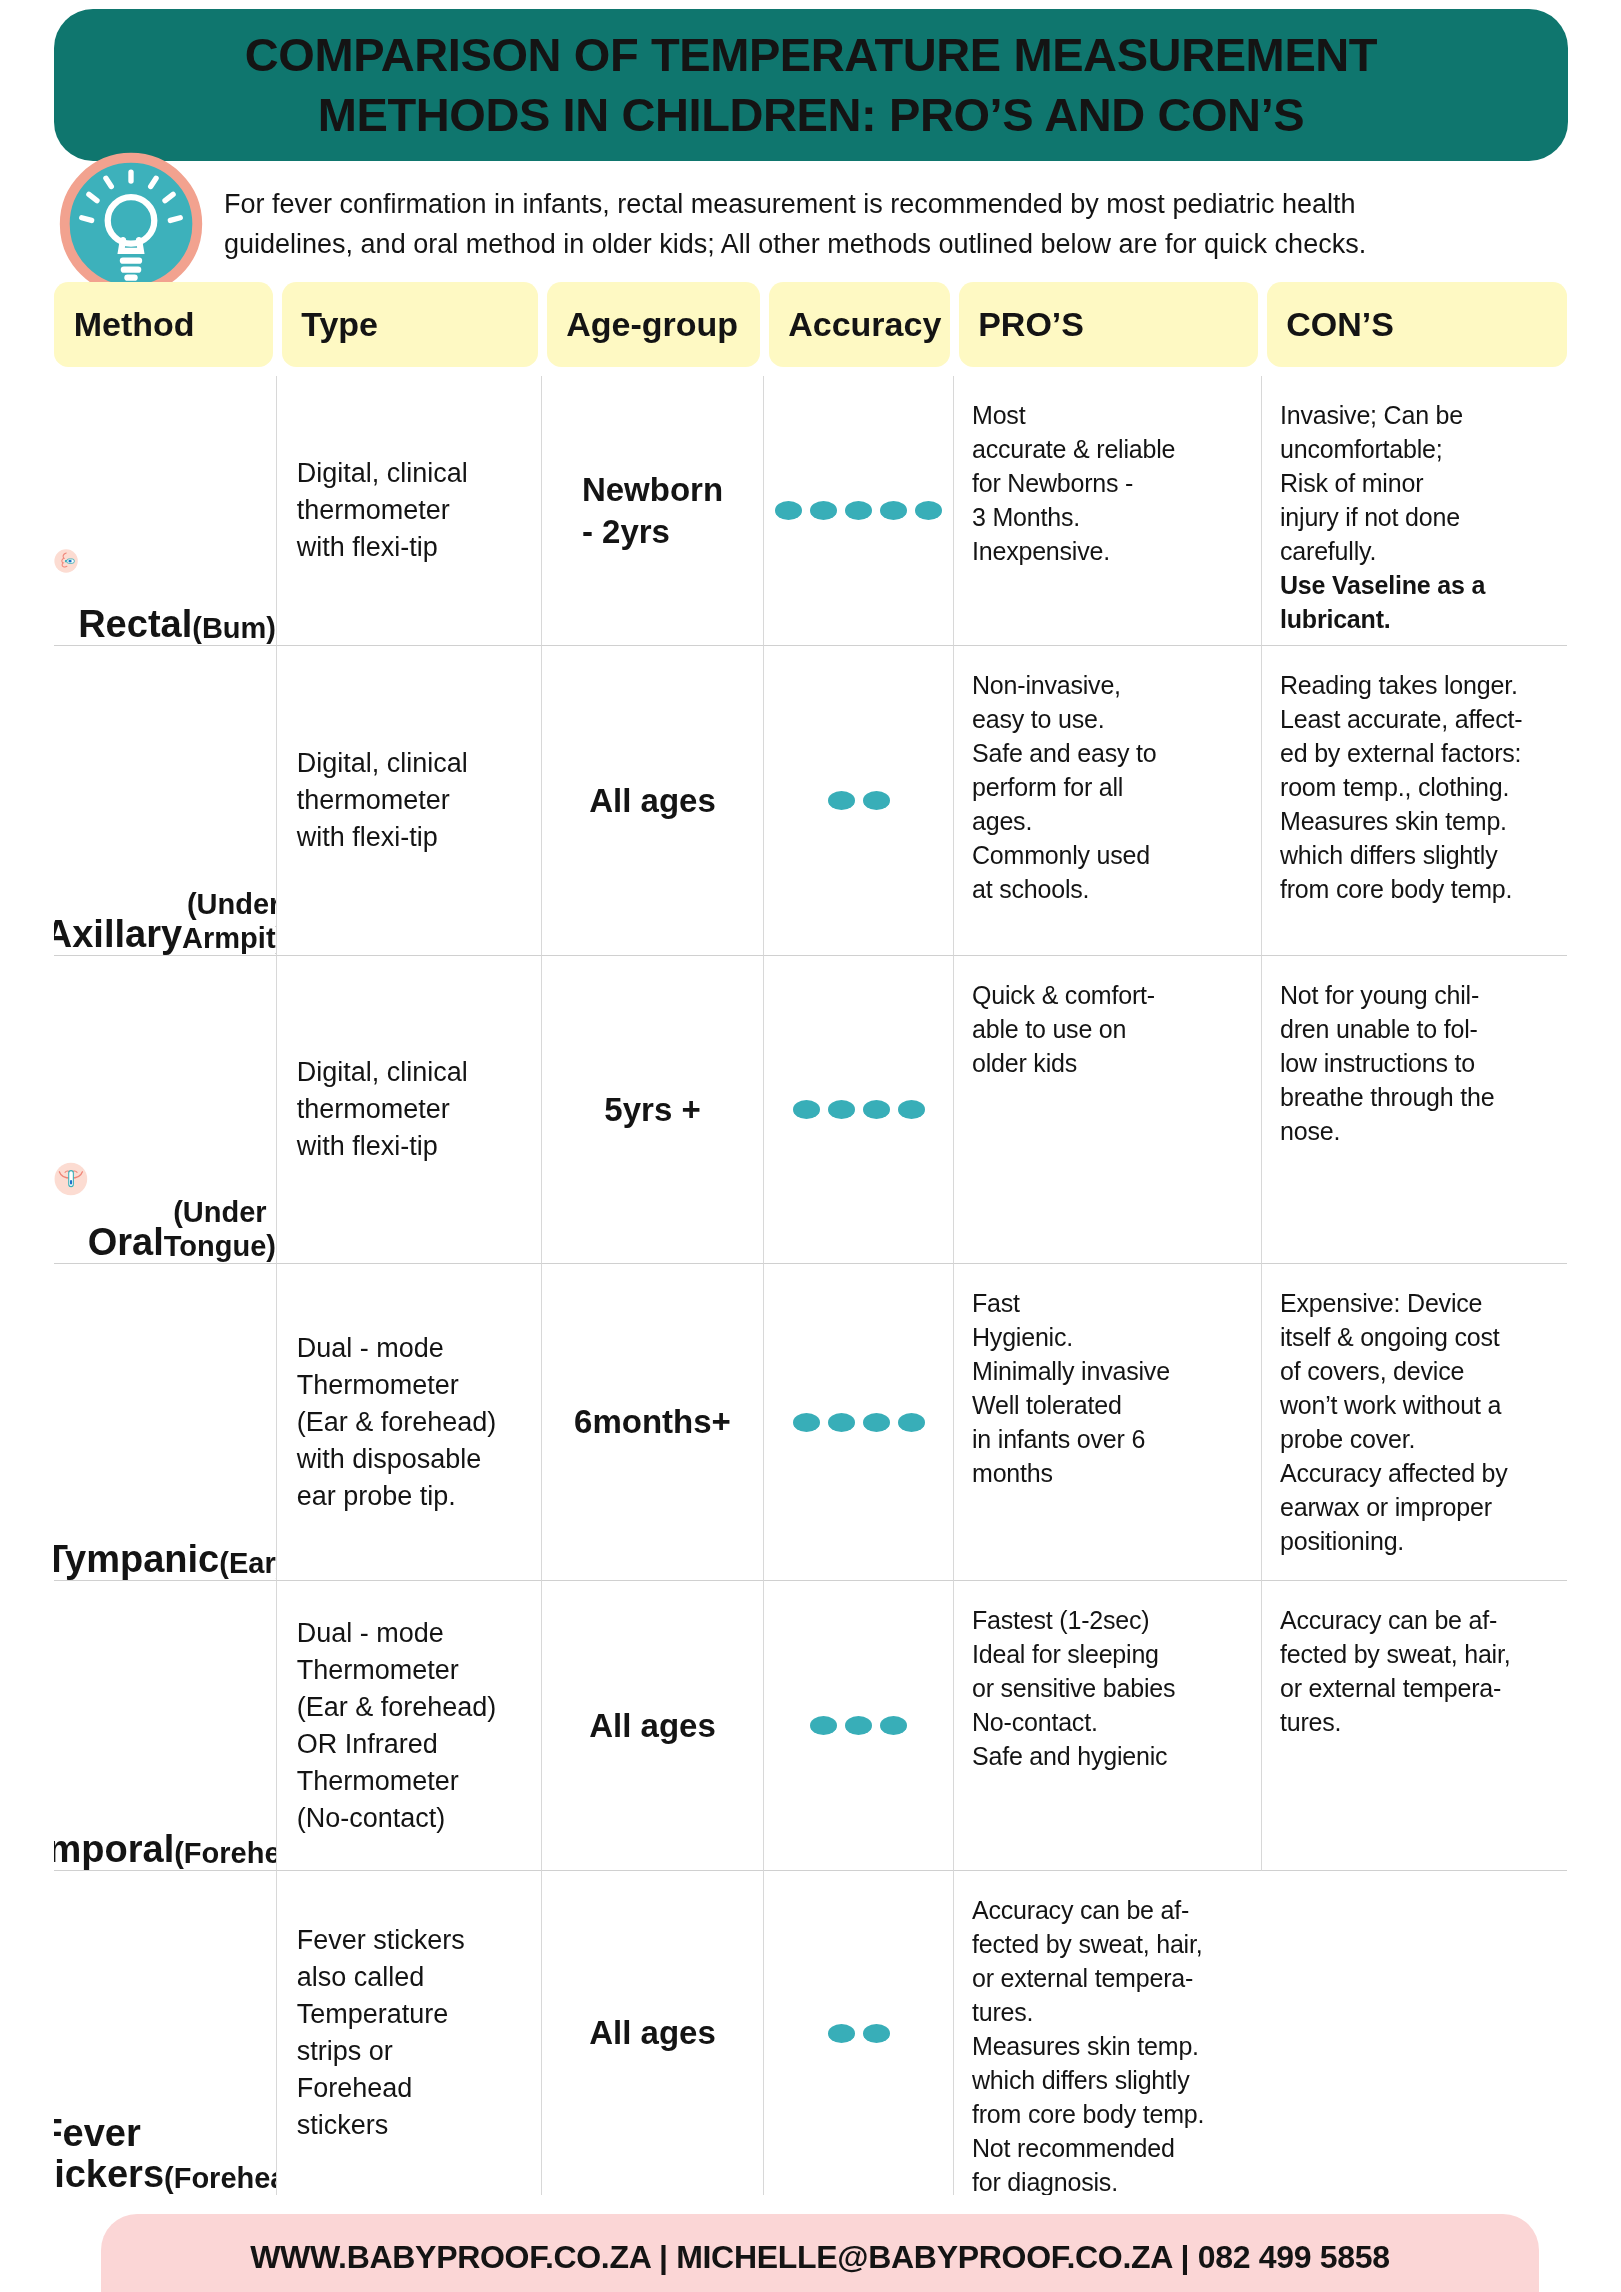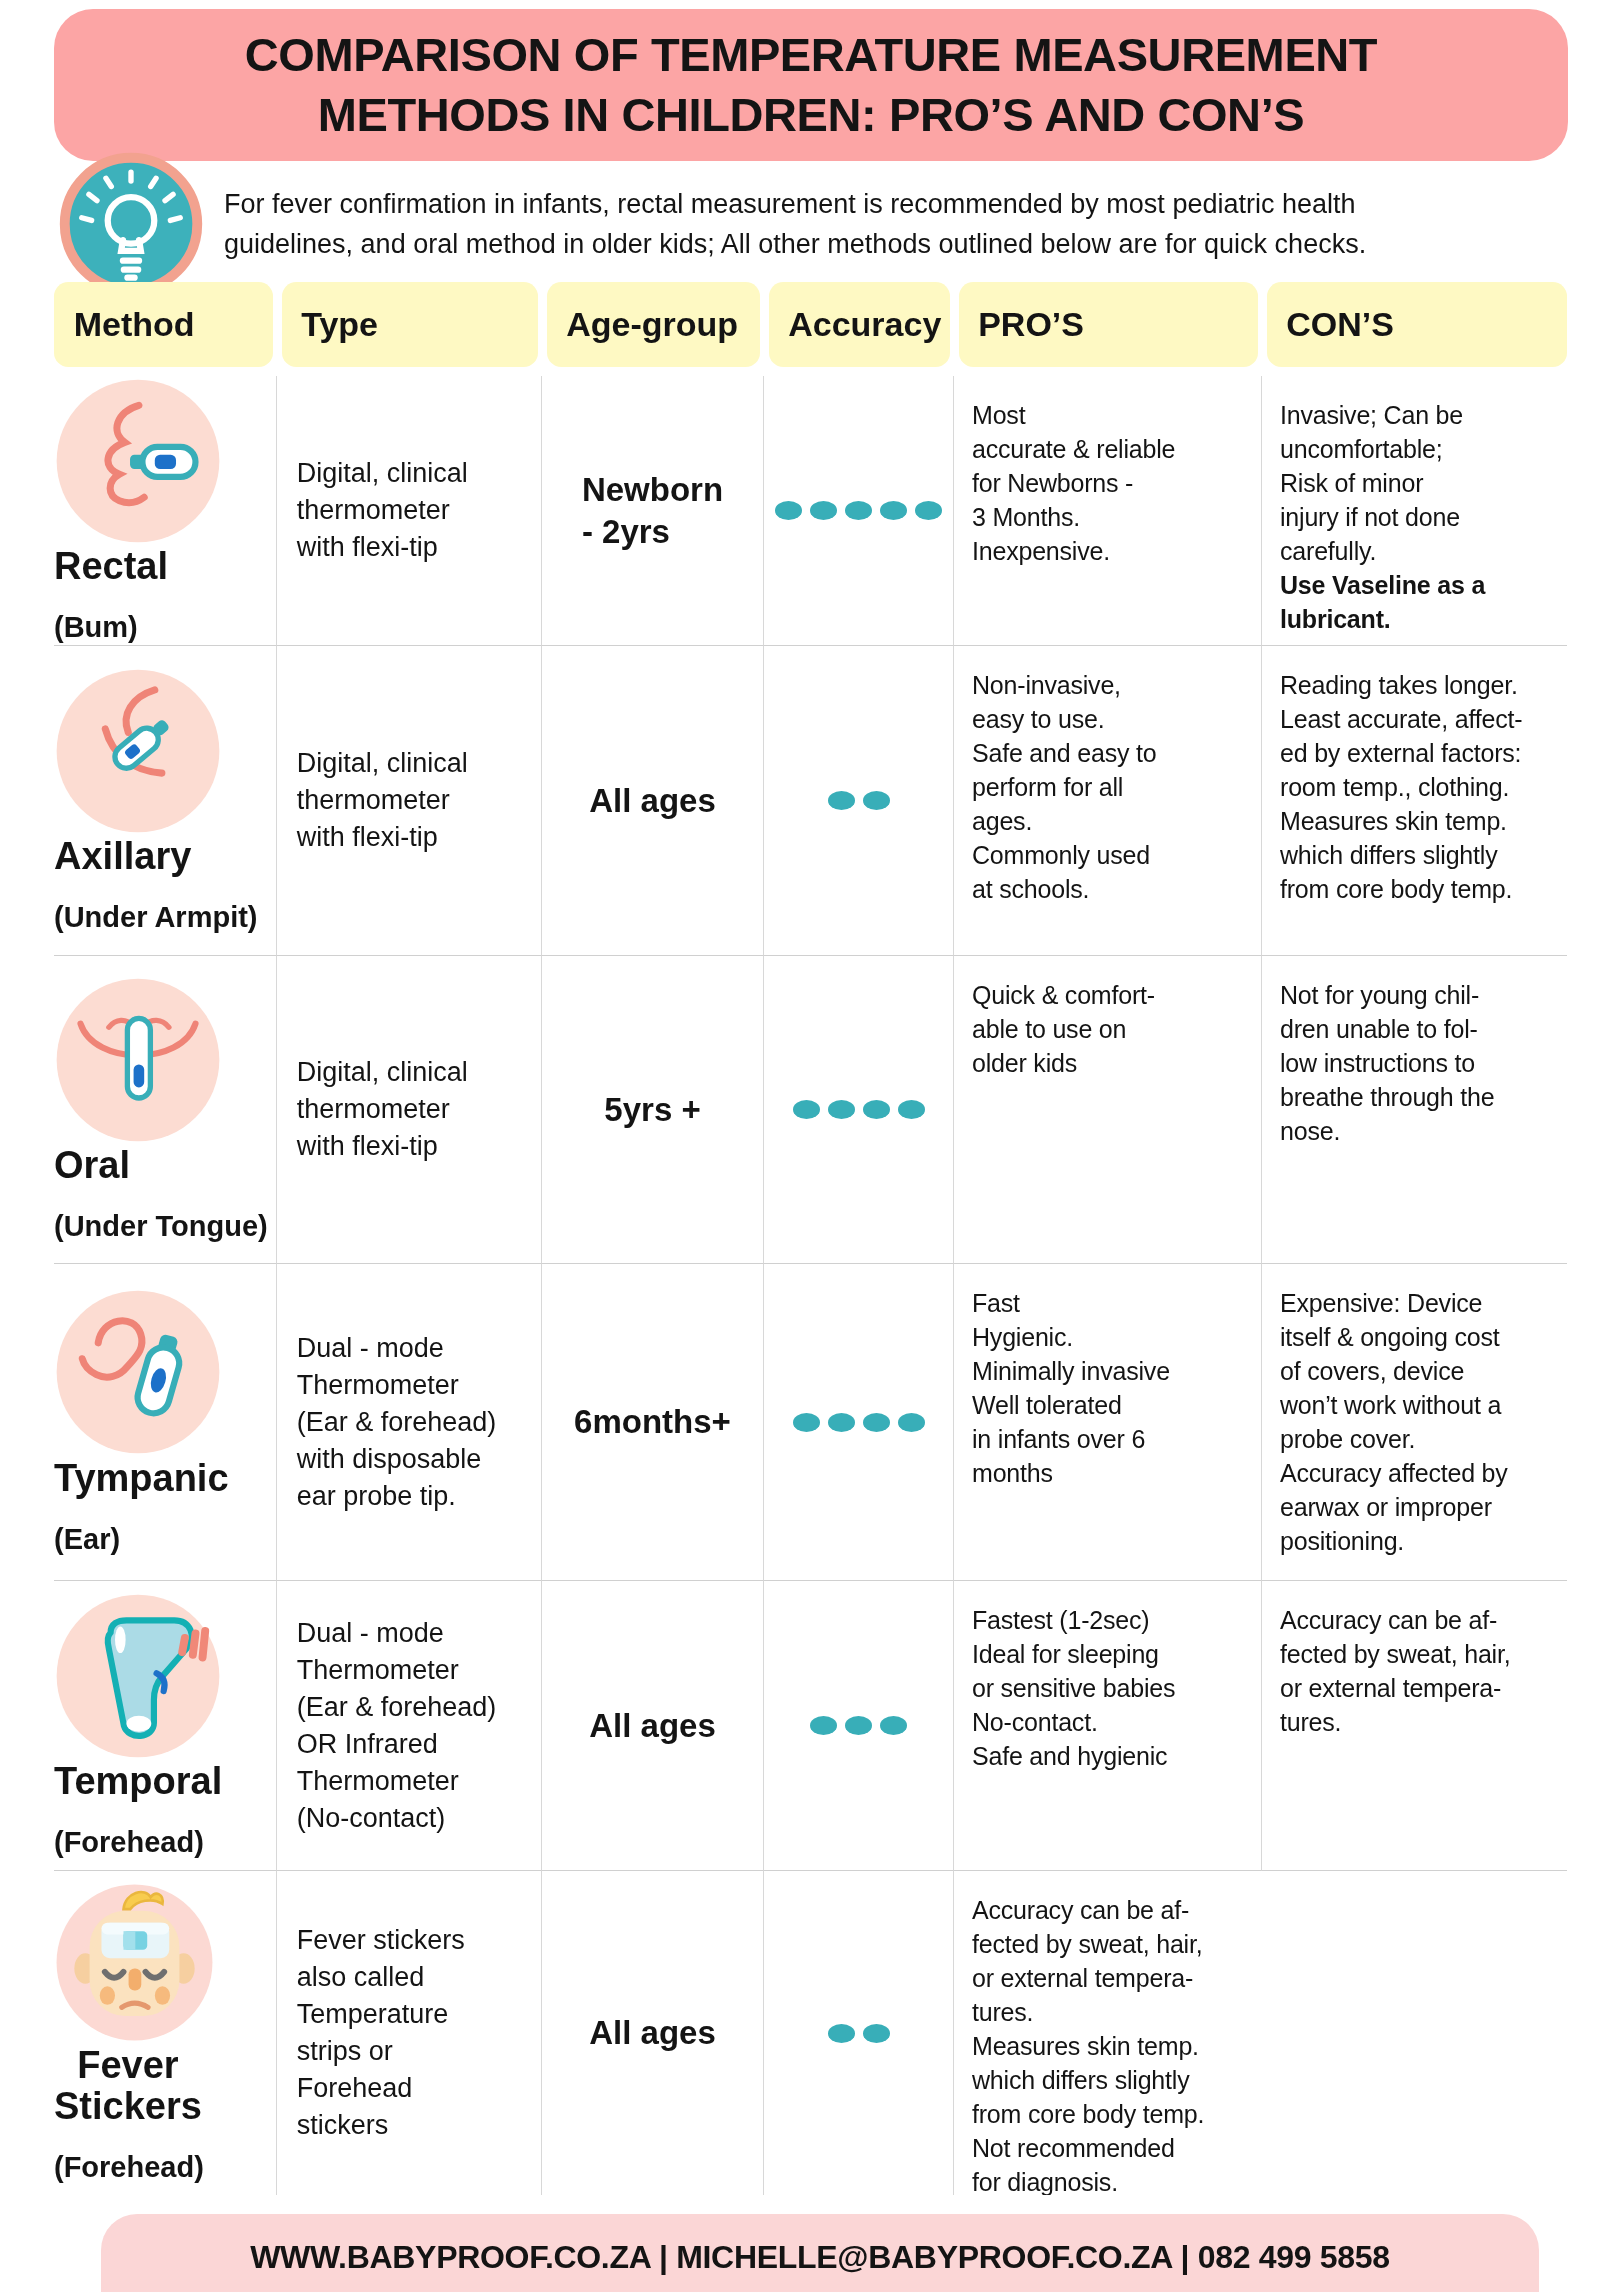"COMPARISON OF TEMPERATURE MEASUREMENT" .title-card { background: #fca5a5 -> #0f766e }
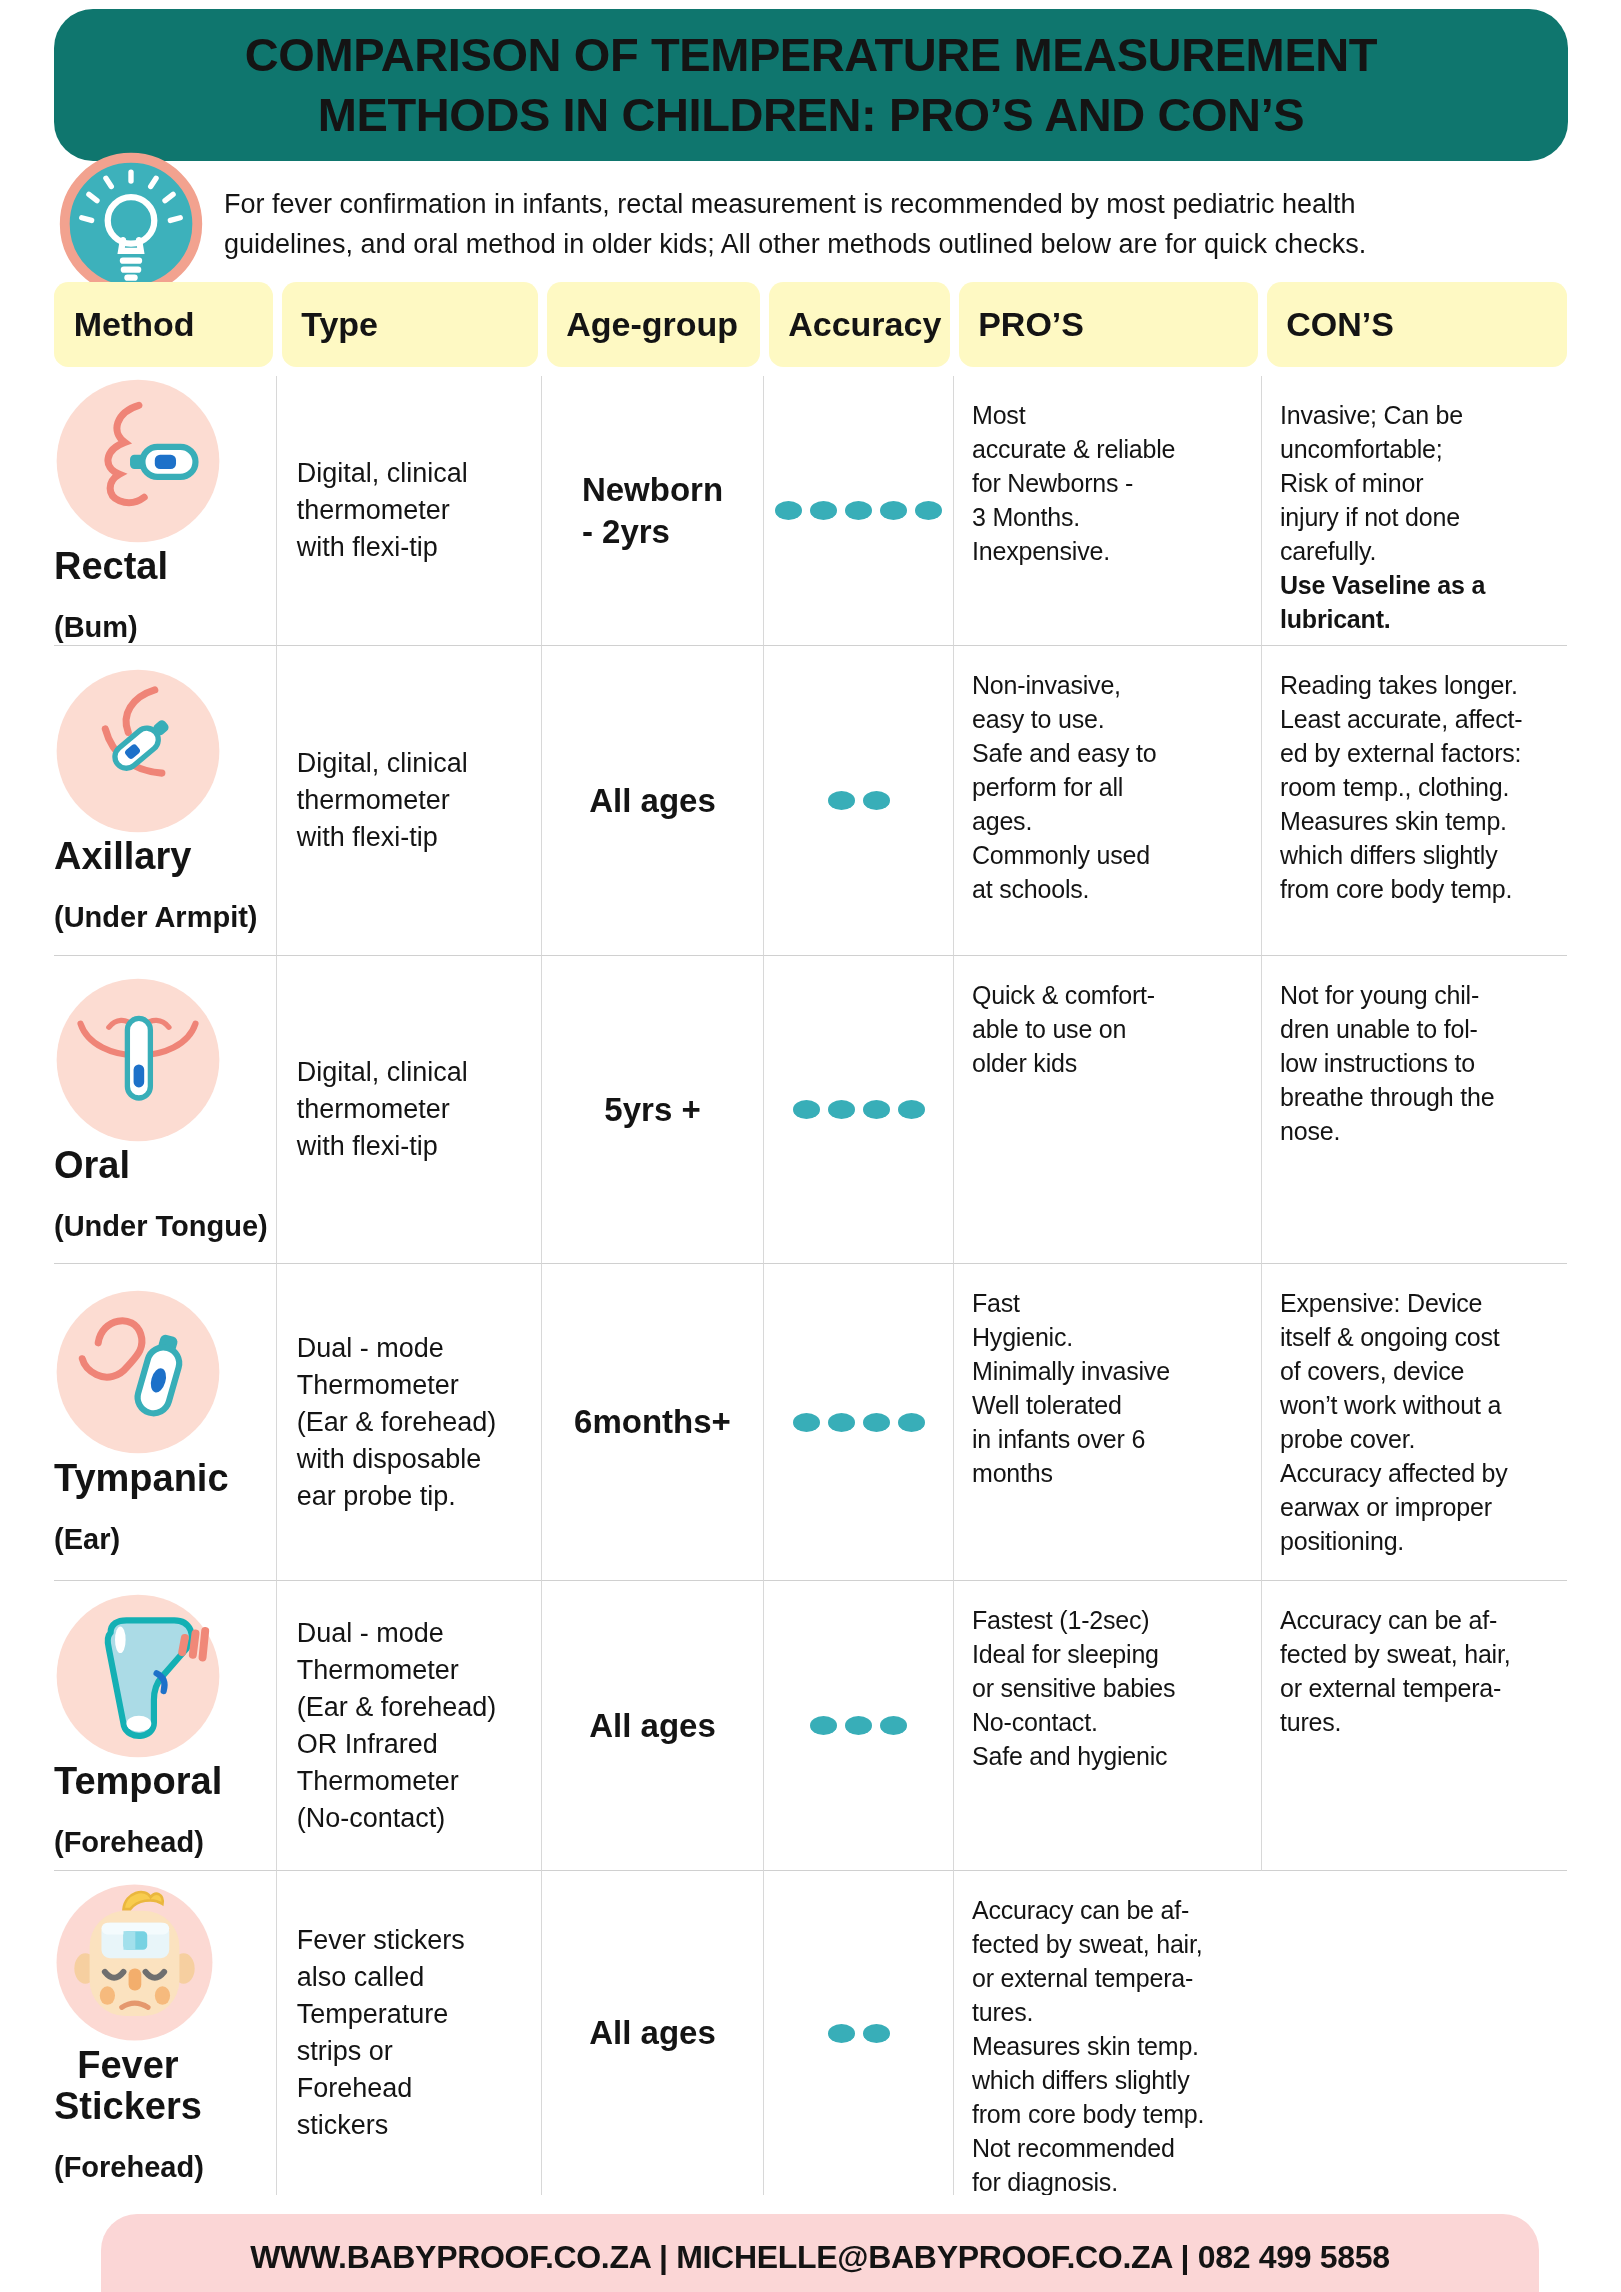"Rectal" .method { align-items: flex-start -> flex-end; flex-direction: column -> row }
